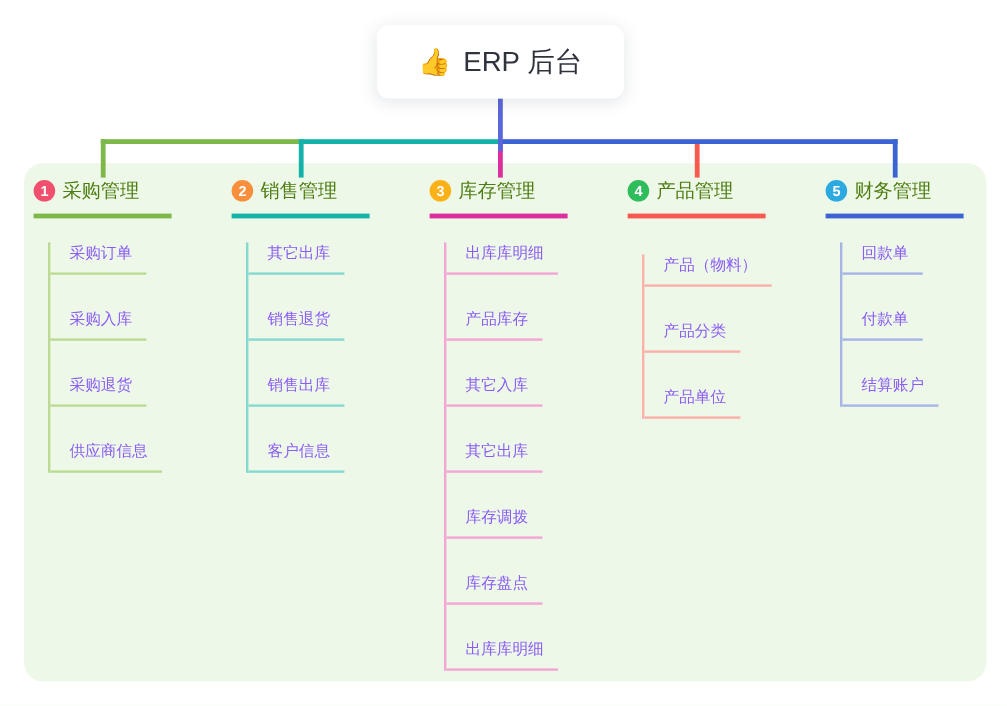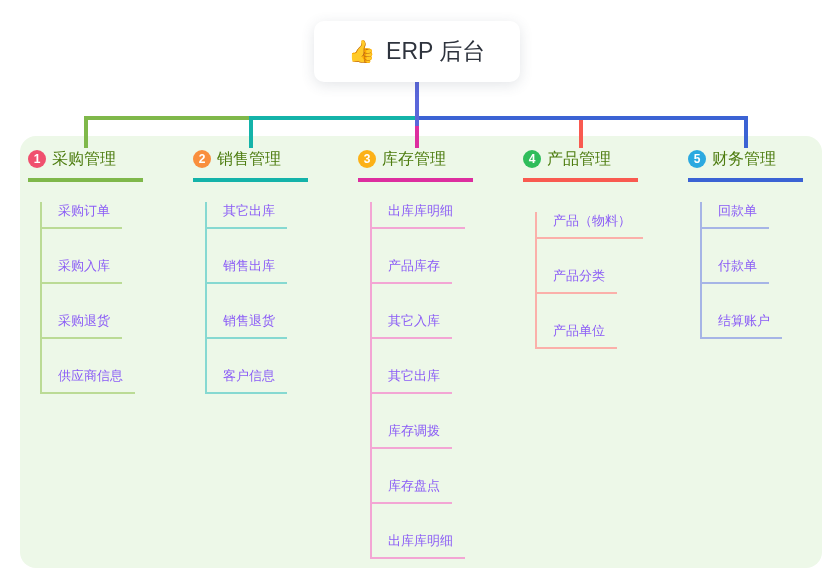"销售出库" div.sub-item { order: before "销售退货" -> after "销售退货" }
